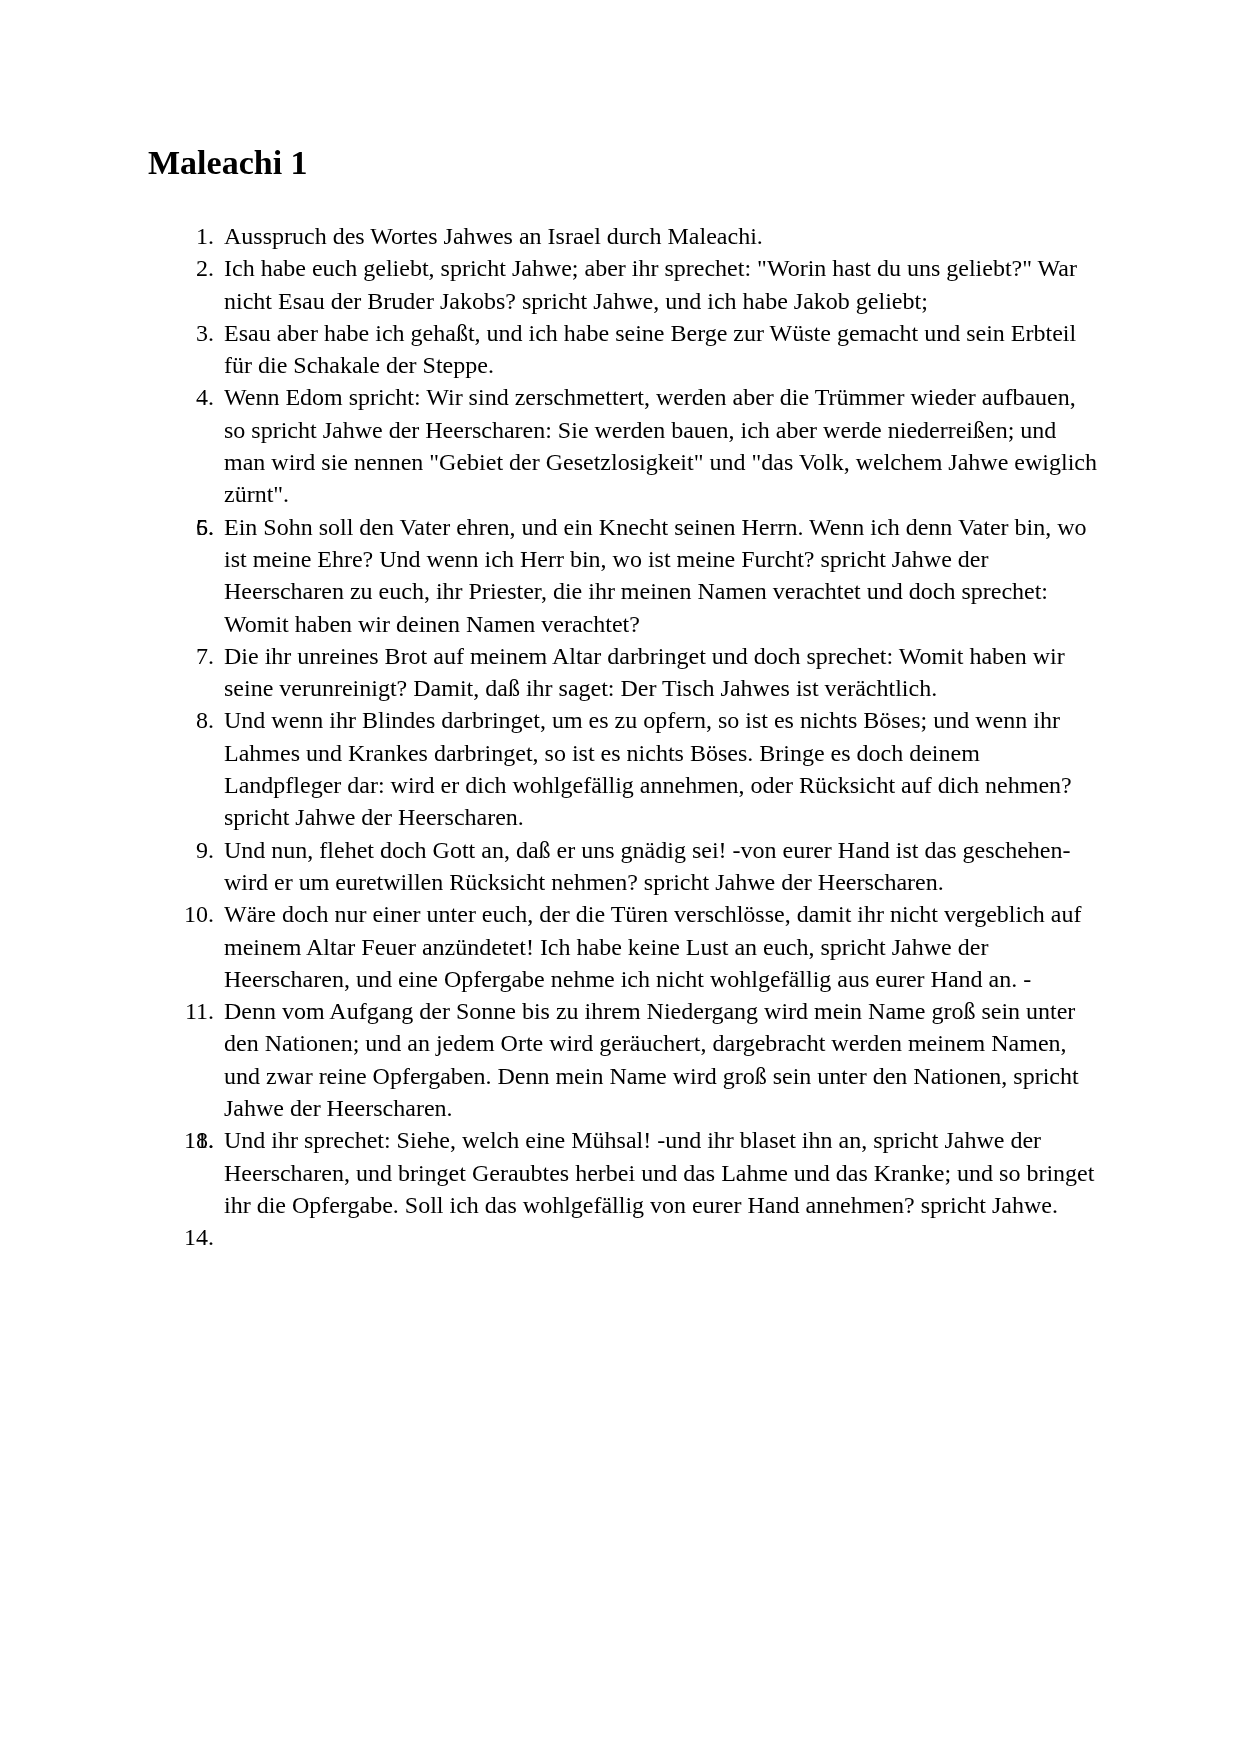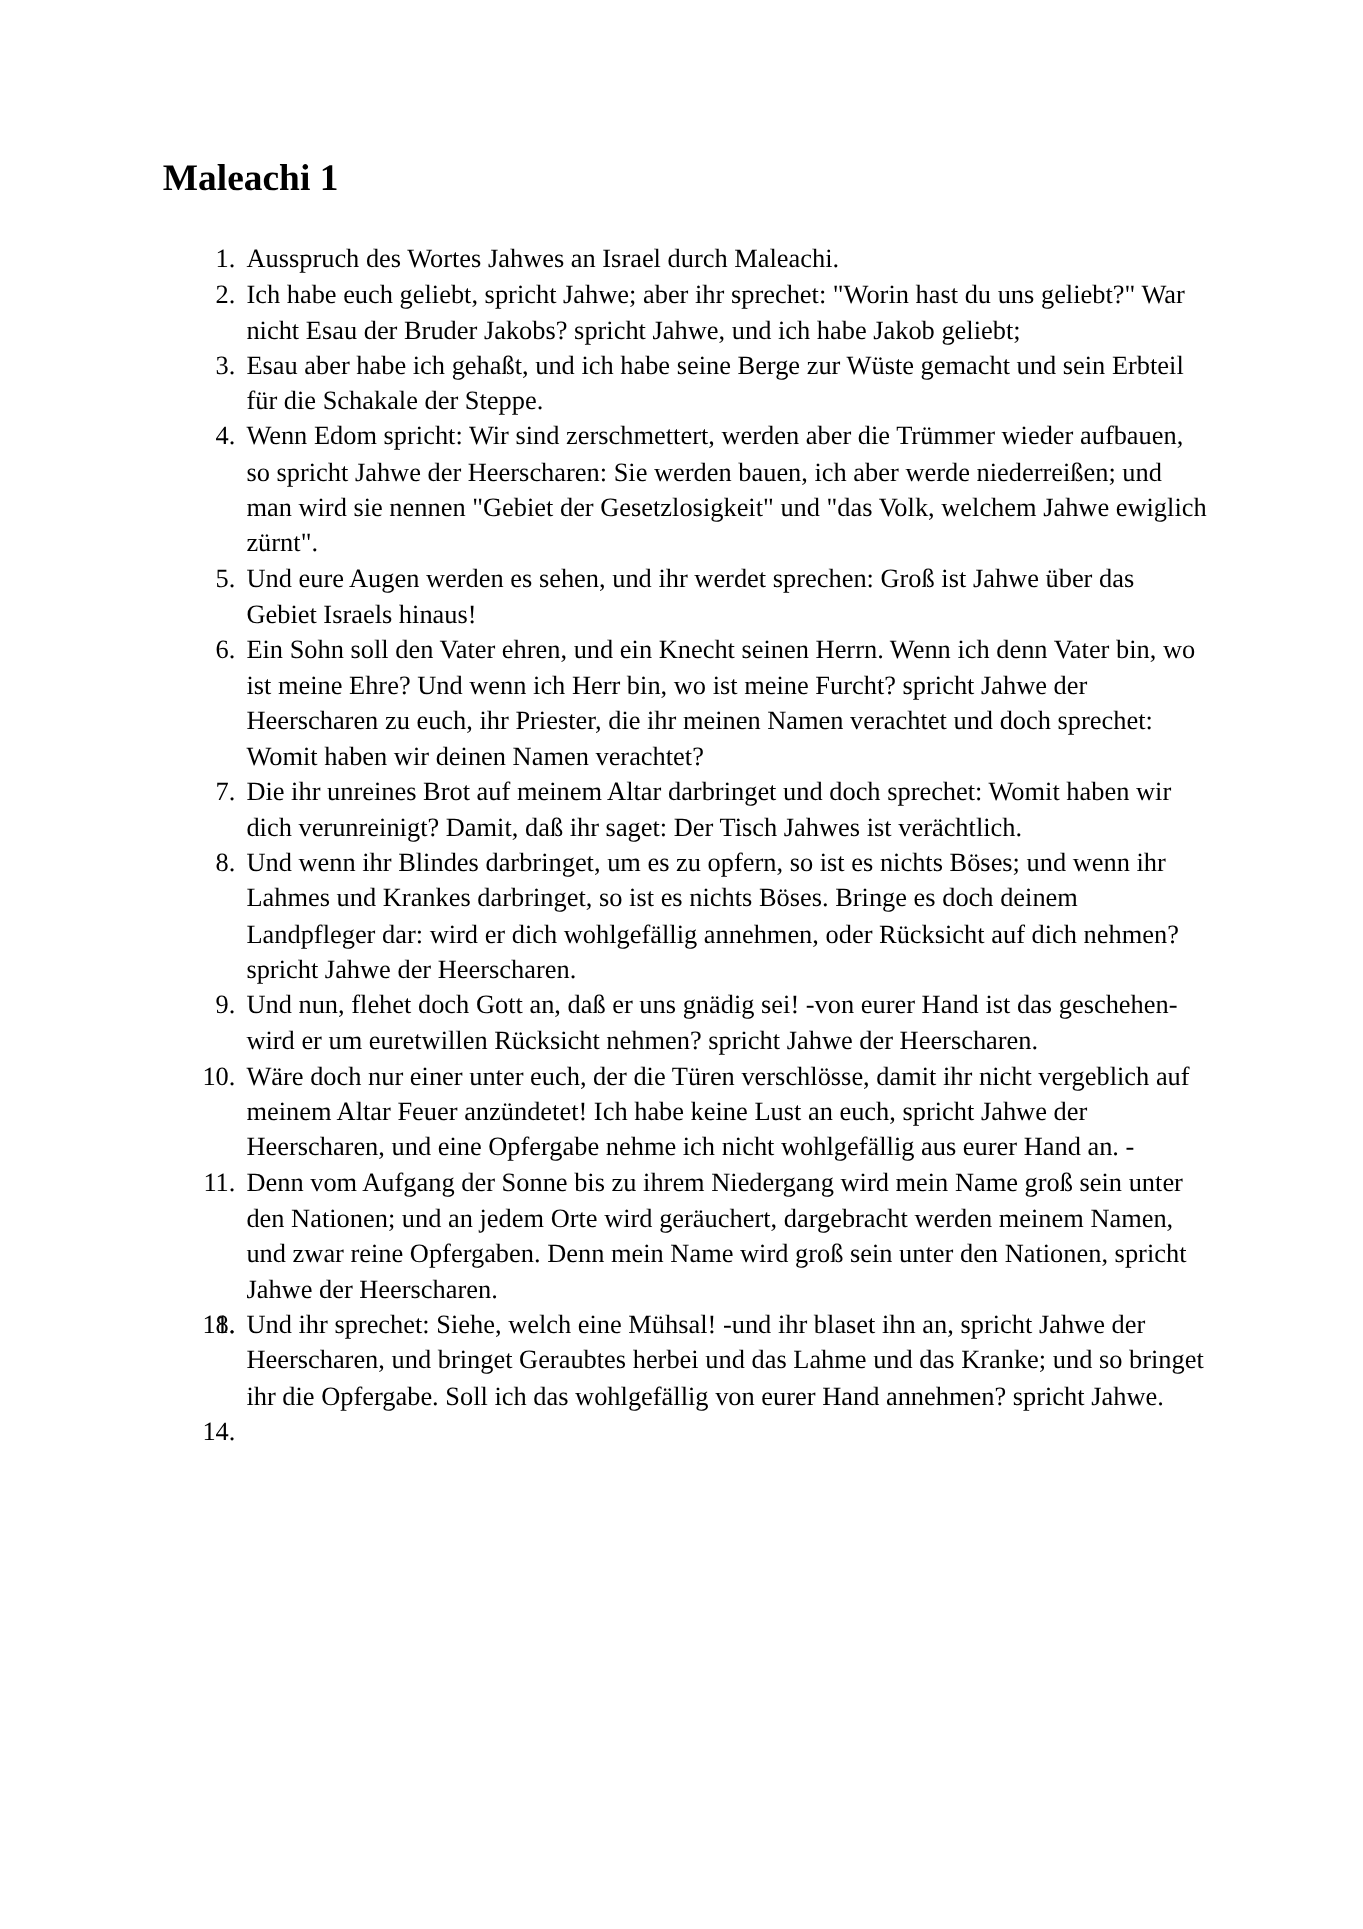"Und eure Augen werden es" span { html: <span>Und eure Augen werden es sehen, und ihr werdet sprechen: Groß ist Jahwe über das Gebiet Israels hinaus!</span> -> none }
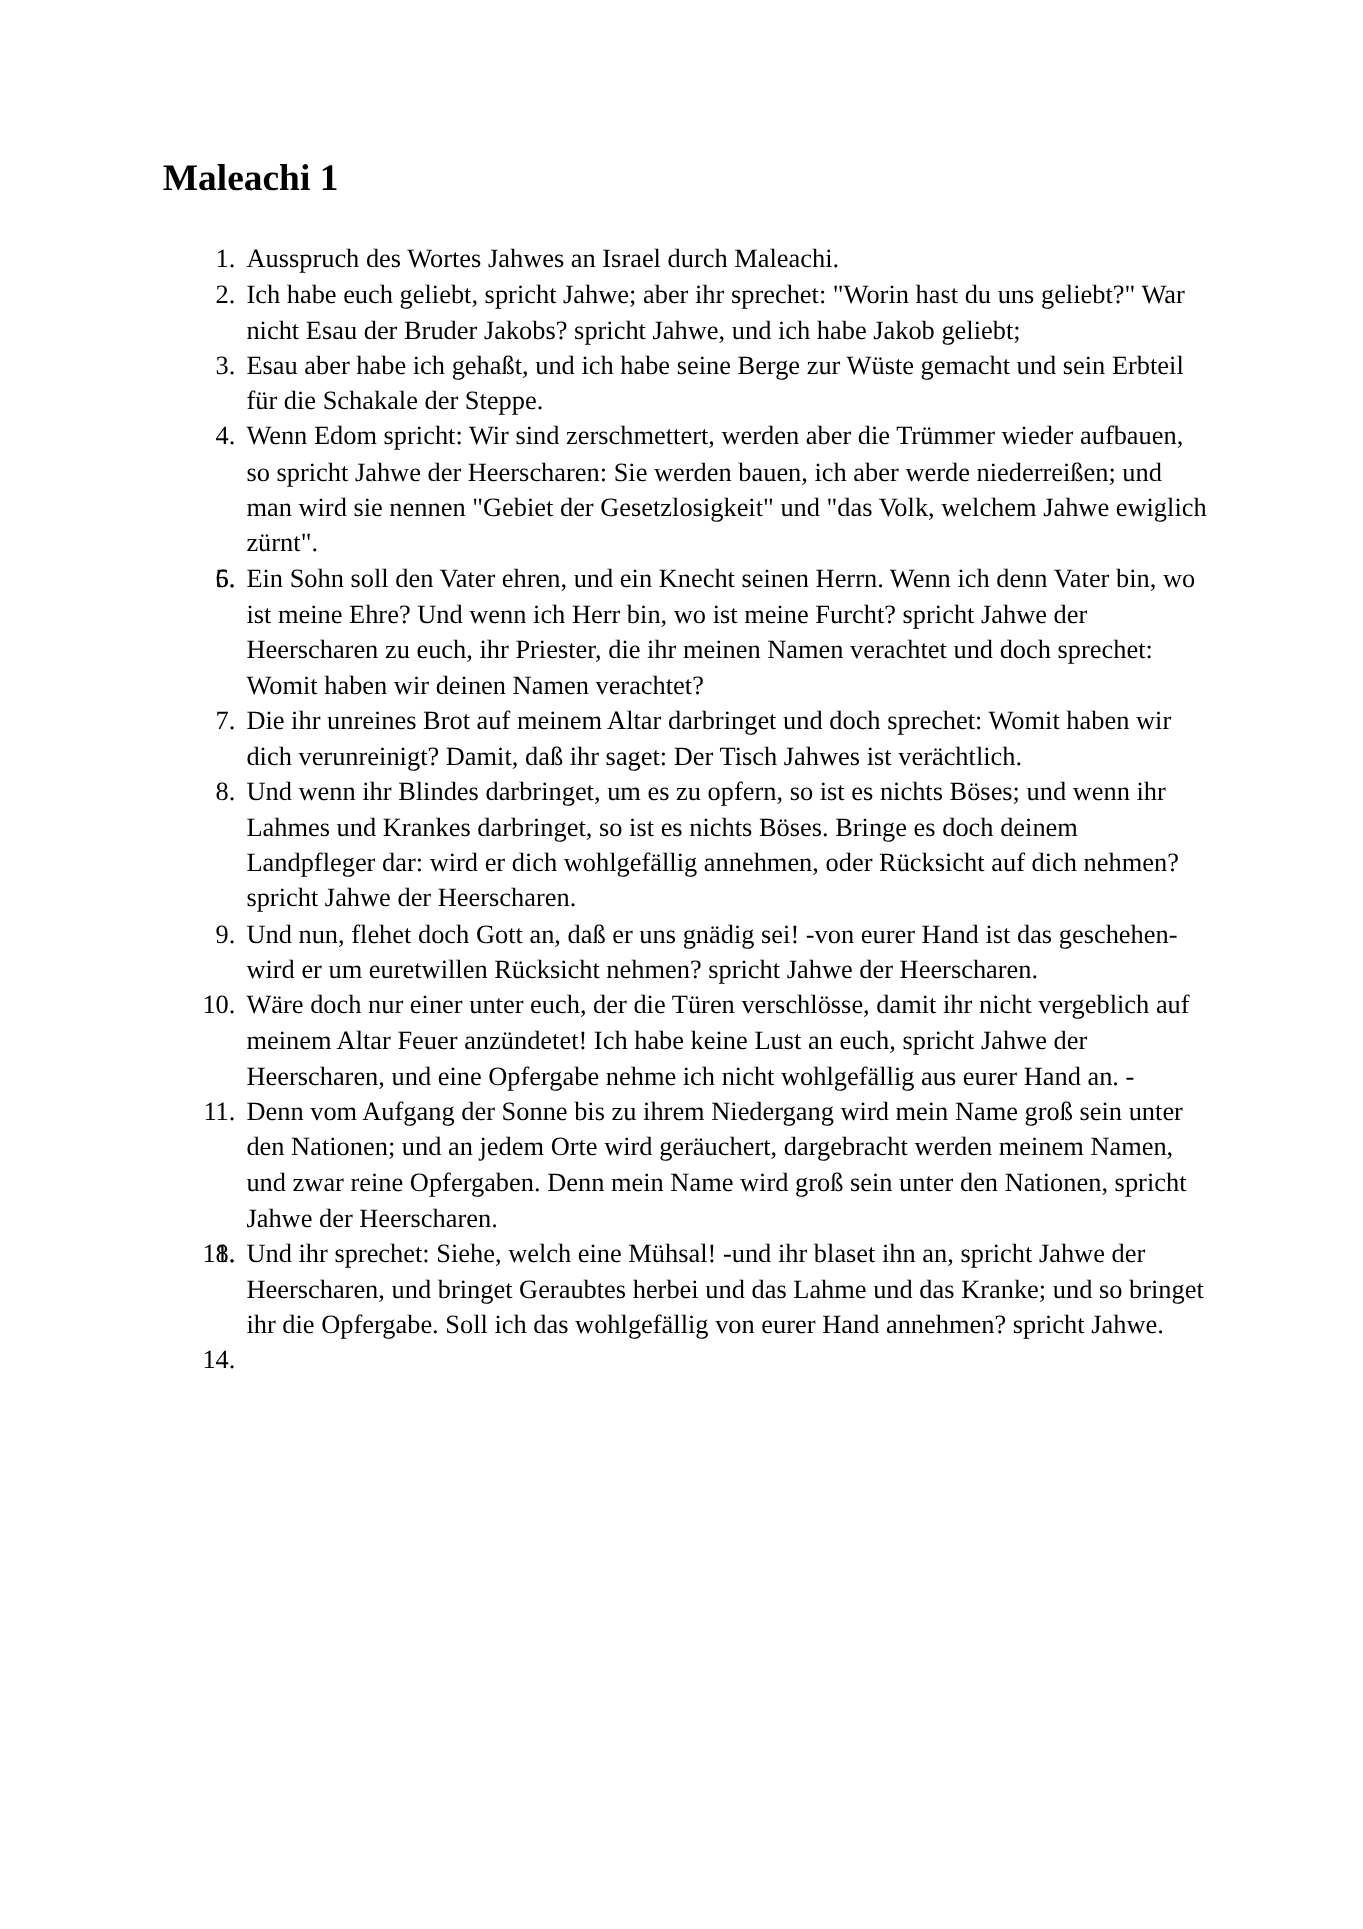"Die ihr unreines Brot auf" span { text: dich -> seine }
